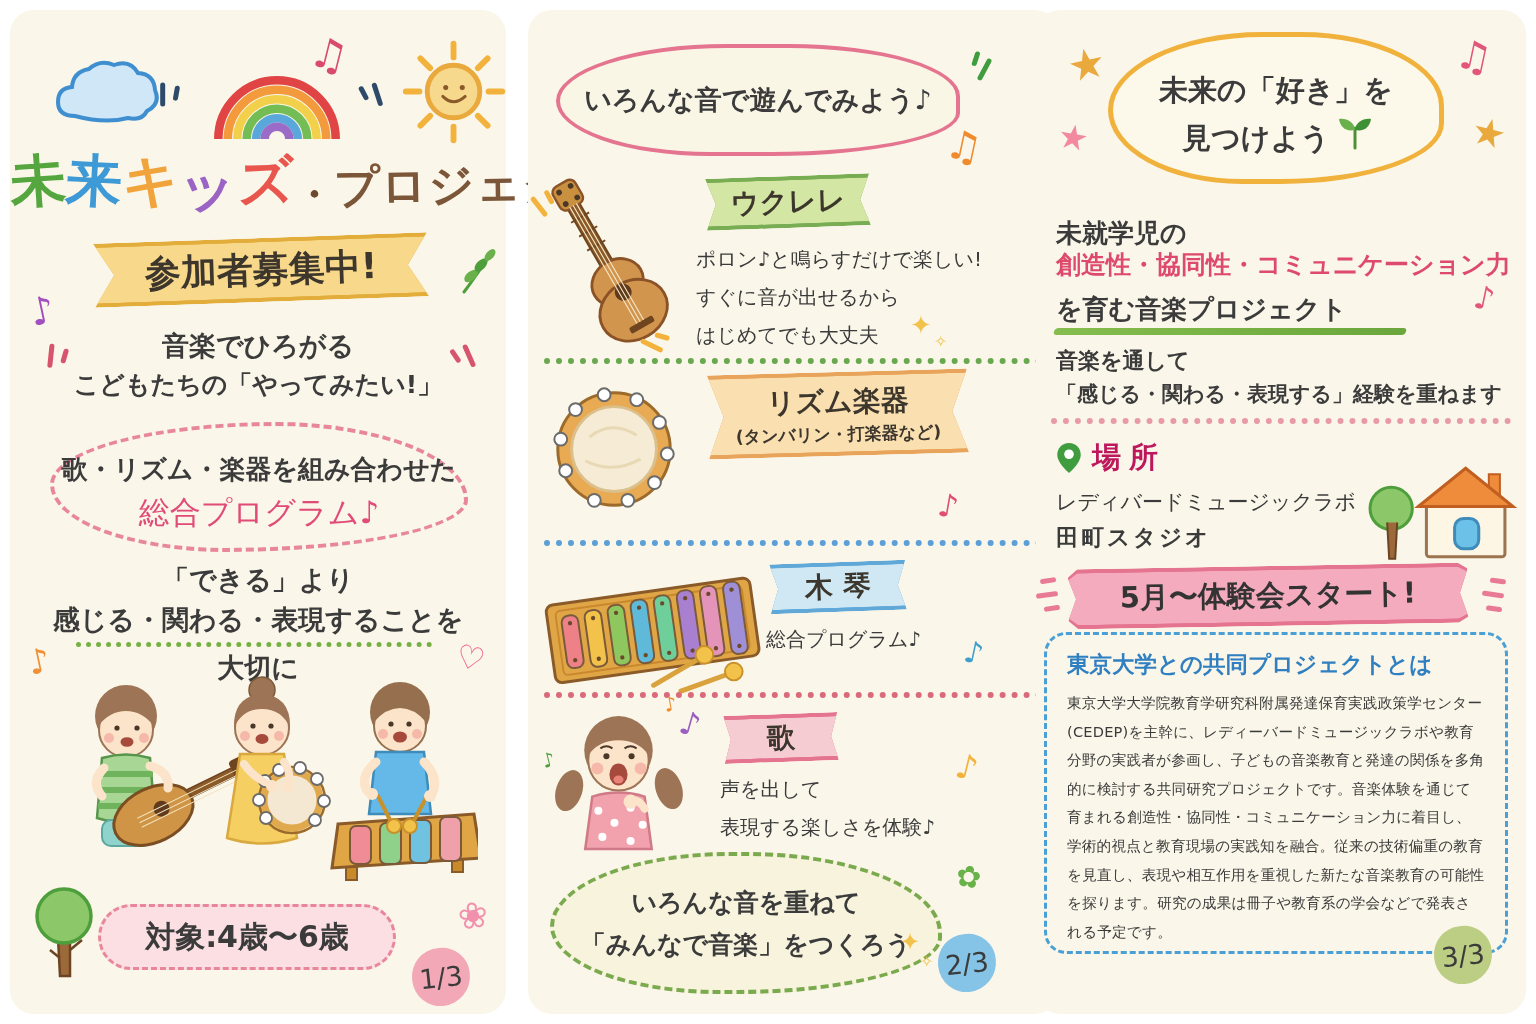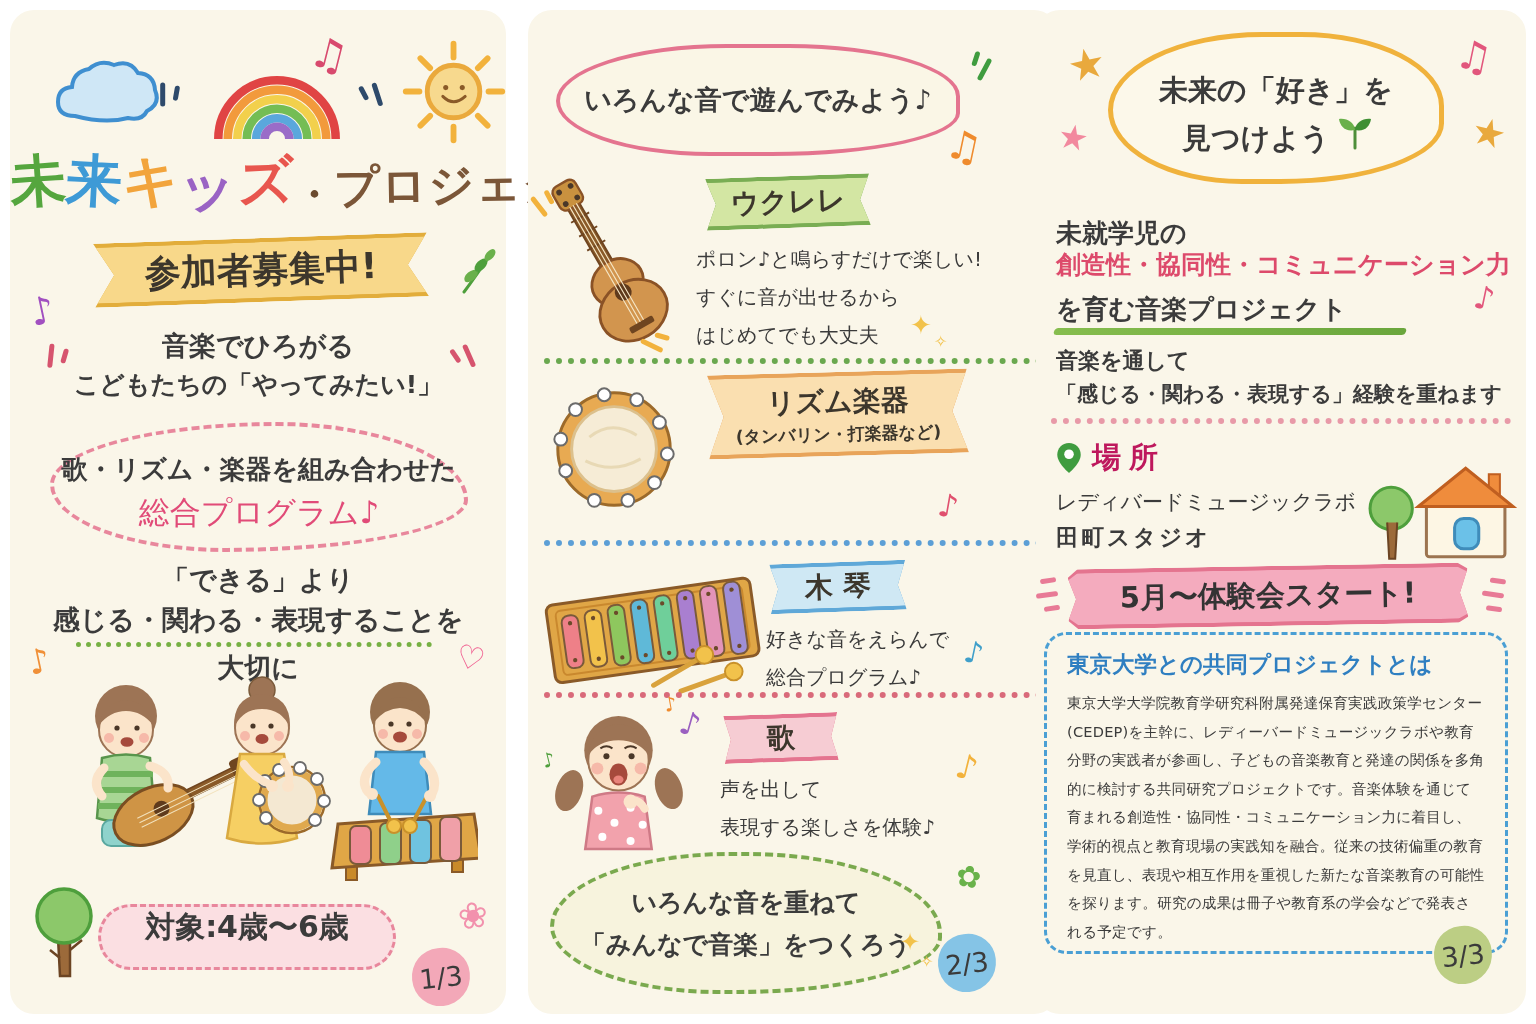"好きな音をえらんで" div { html: <div>好きな音をえらんで</div> -> none }
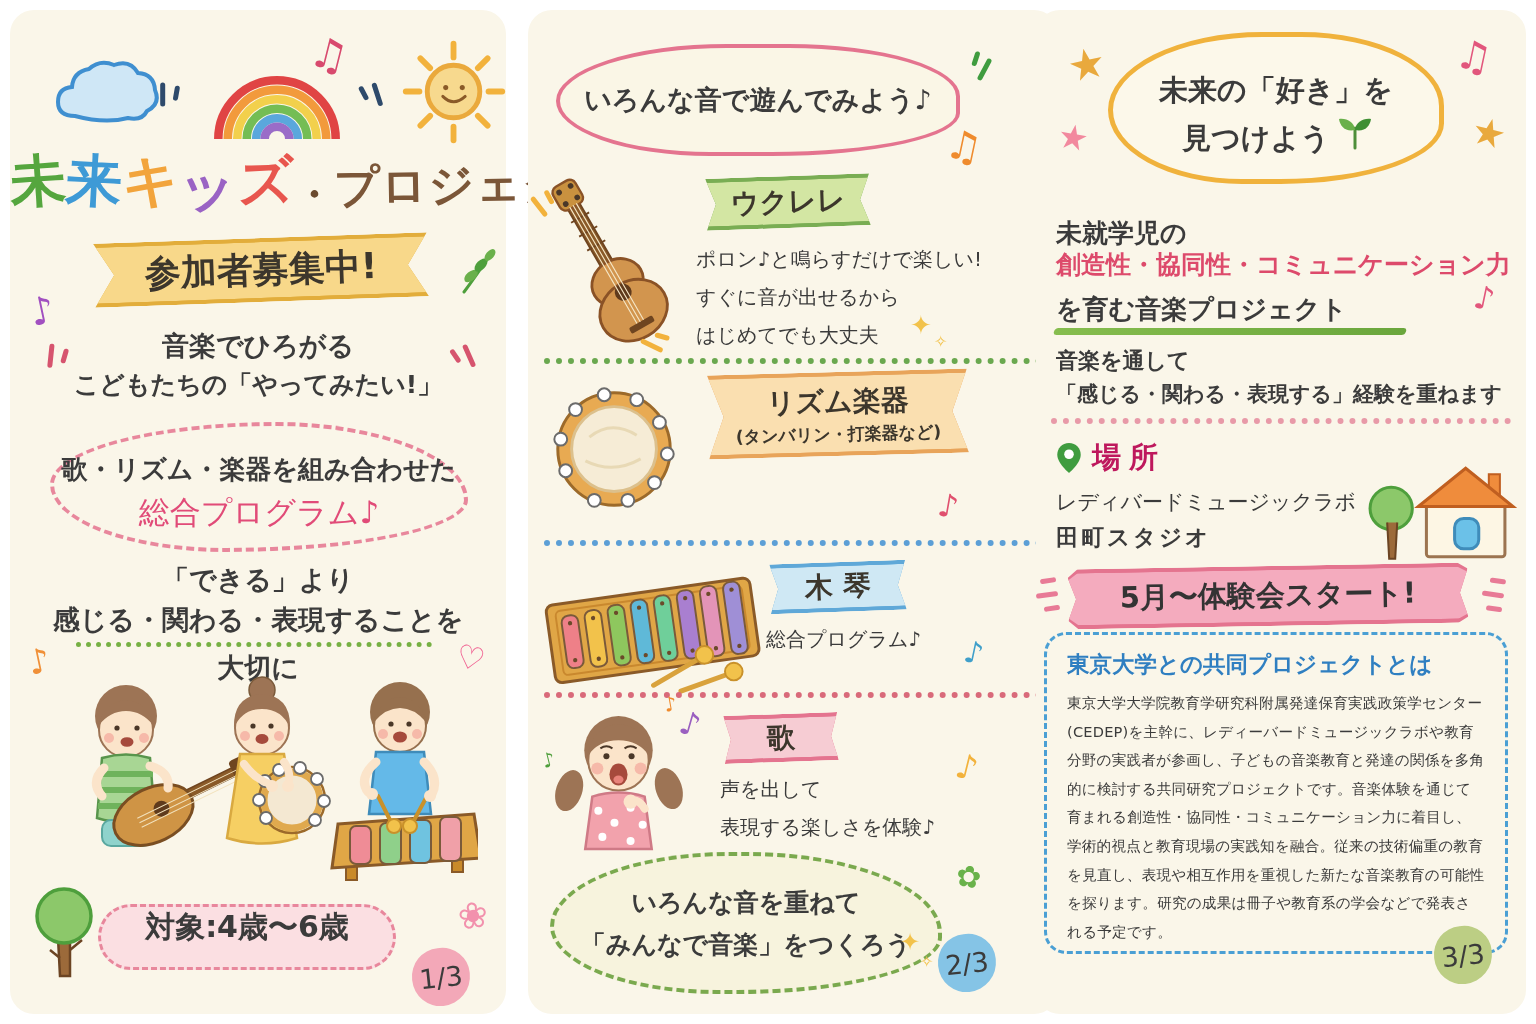"対象:4歳〜6歳" .pill { align-items: flex-start -> center }
